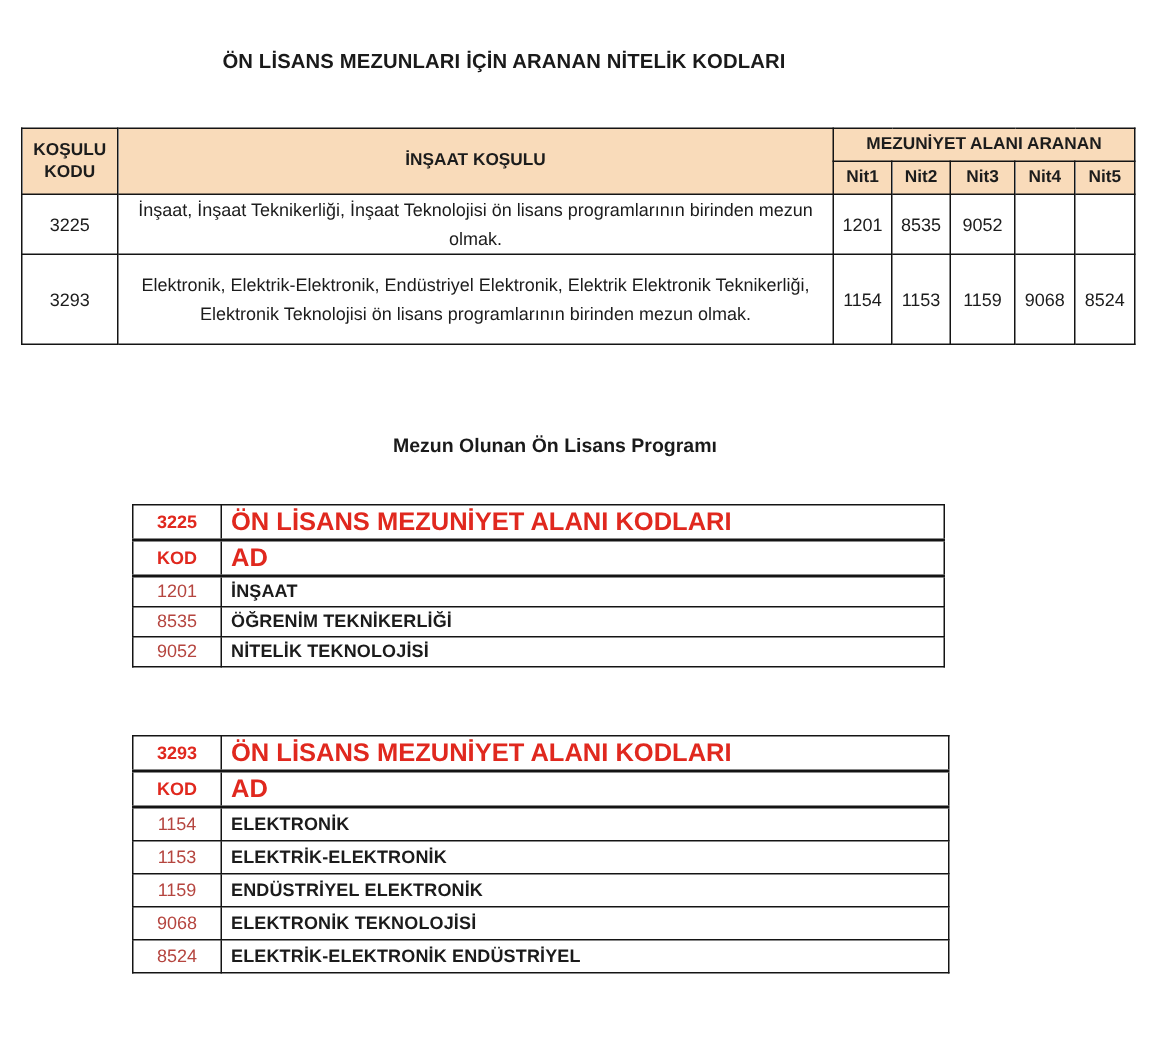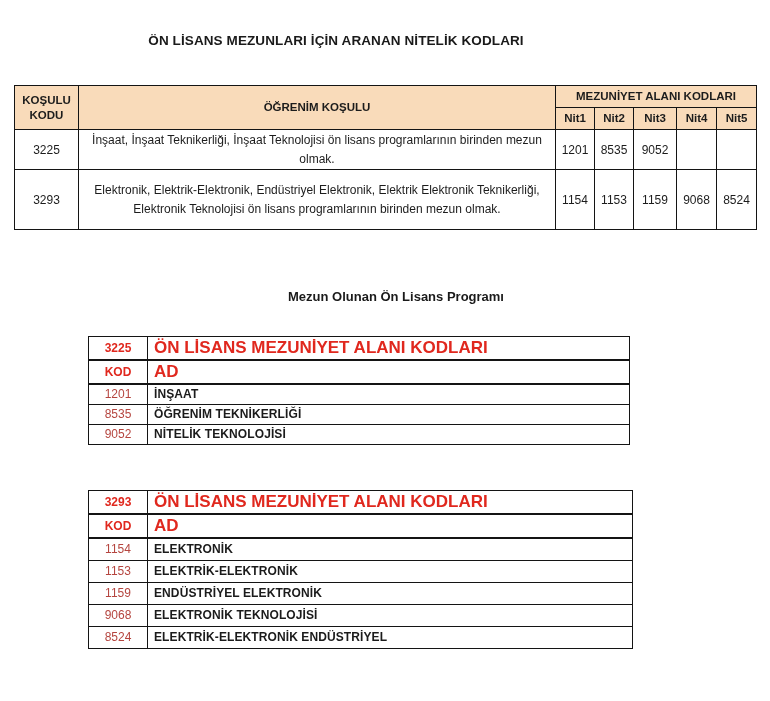"MEZUNİYET ALANI KODLARI" th { text: KODLARI -> ARANAN }
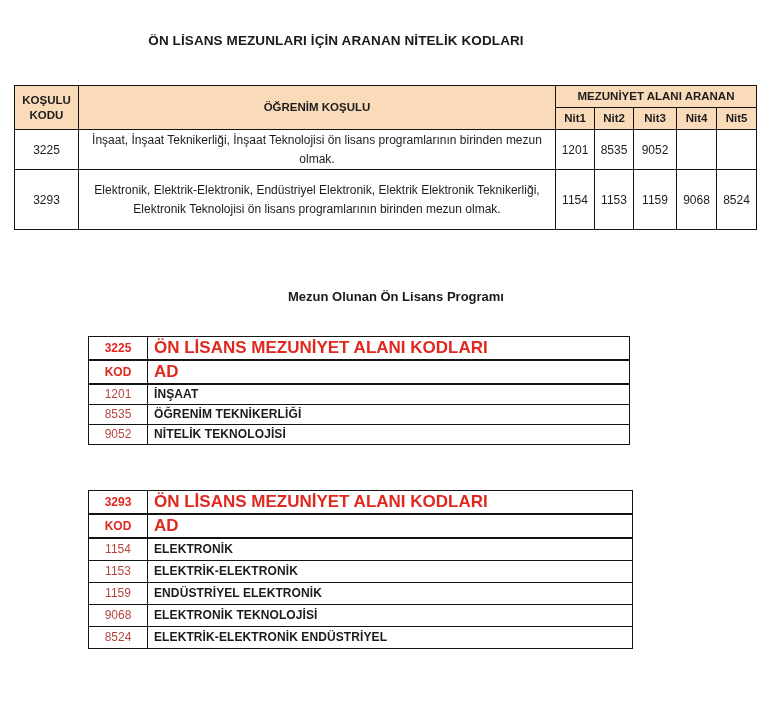"ÖĞRENİM KOŞULU" th { text: ÖĞRENİM -> İNŞAAT }
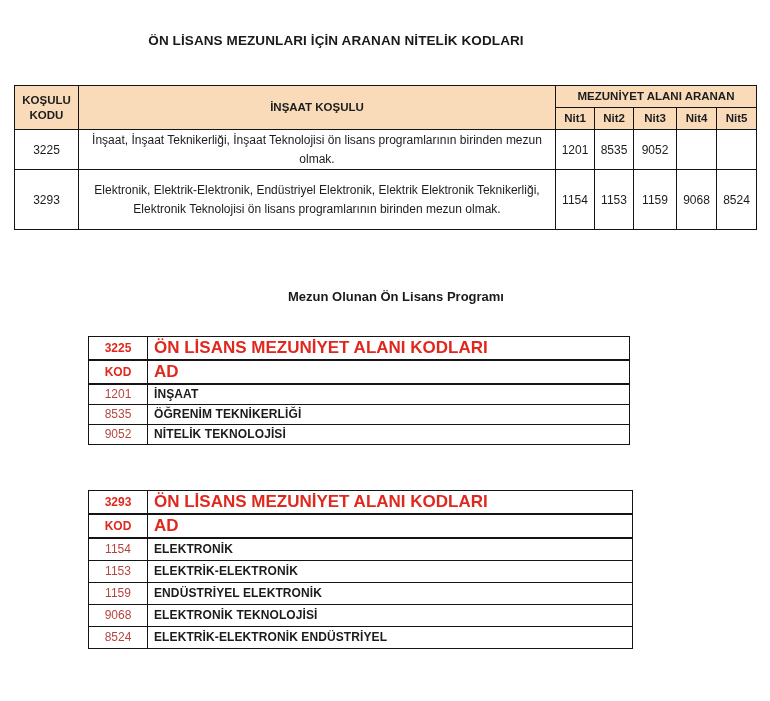"Mezun Olunan Ön Lisans Programı" .doc-subtitle { margin-left: 26px -> none }
